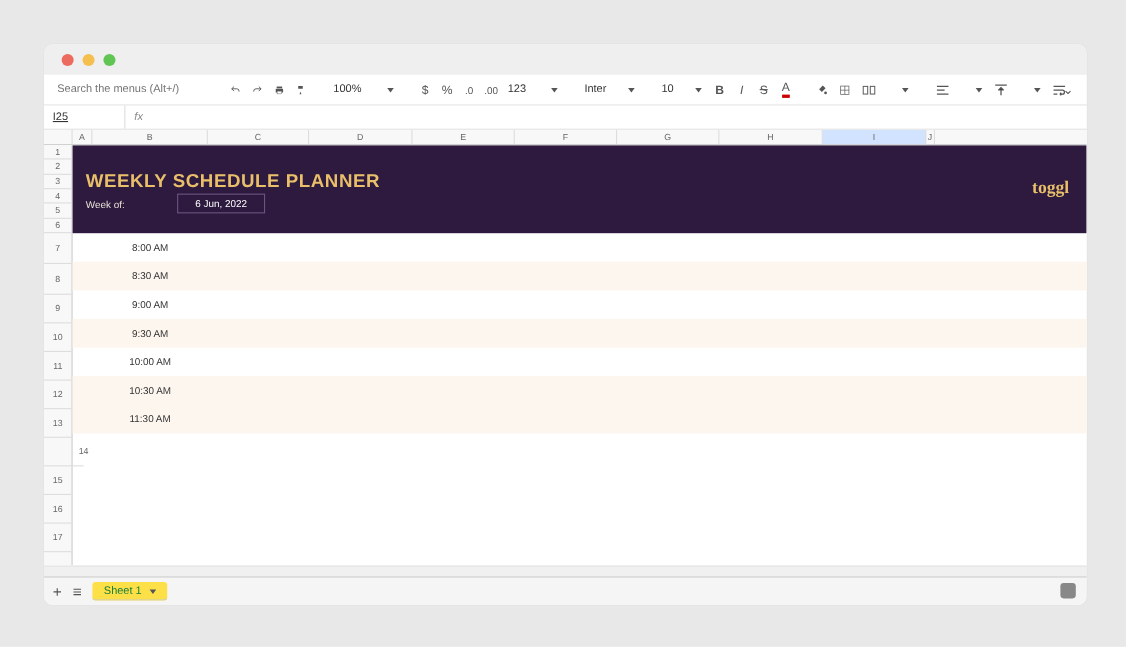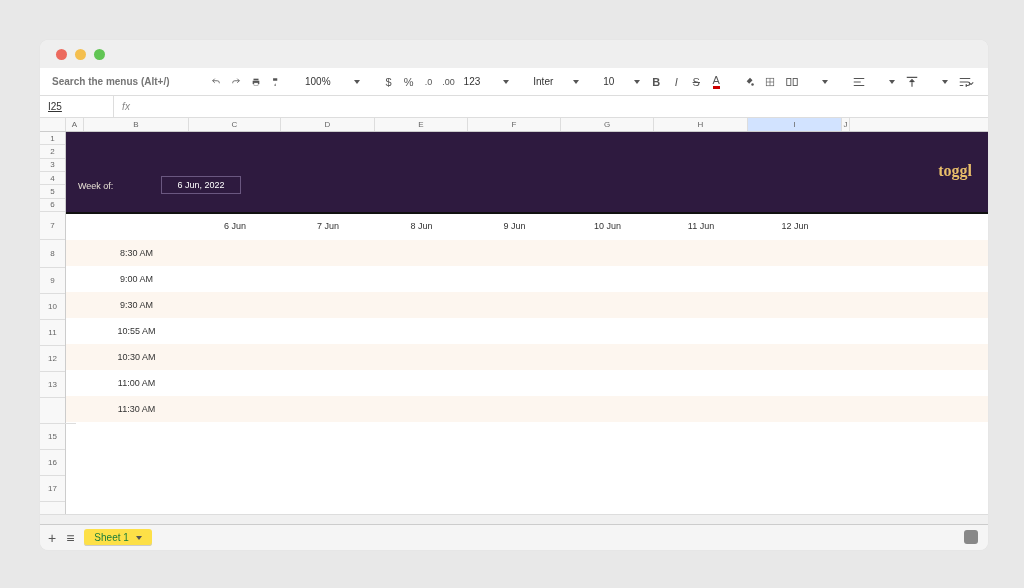"Search the menus (Alt+/)" .menu-search { font-weight: bold -> none }
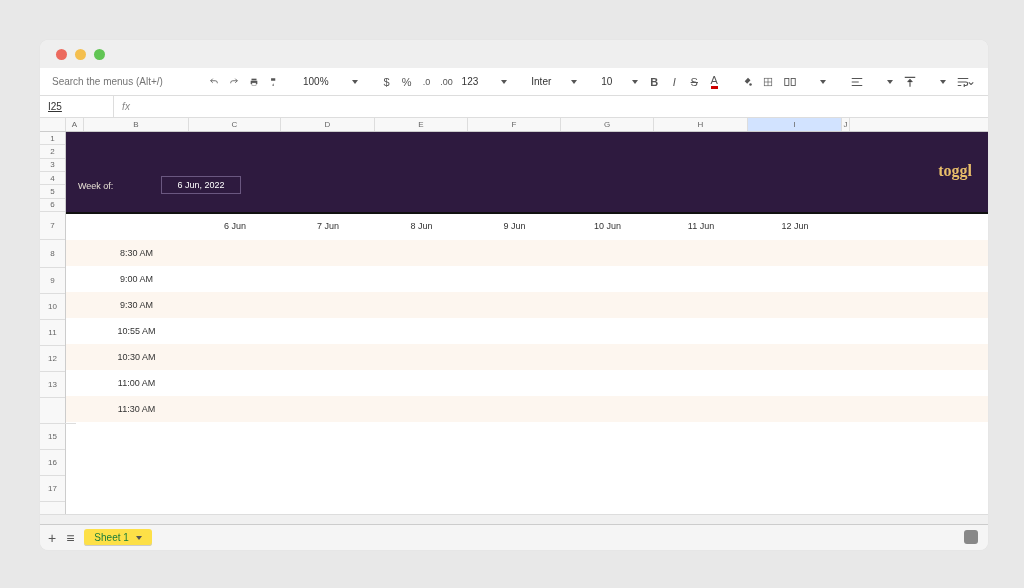"WEEKLY SCHEDULE PLANNER" div.planner-title { html: none -> <div>WEEKLY SCHEDULE PLANNER</div> }
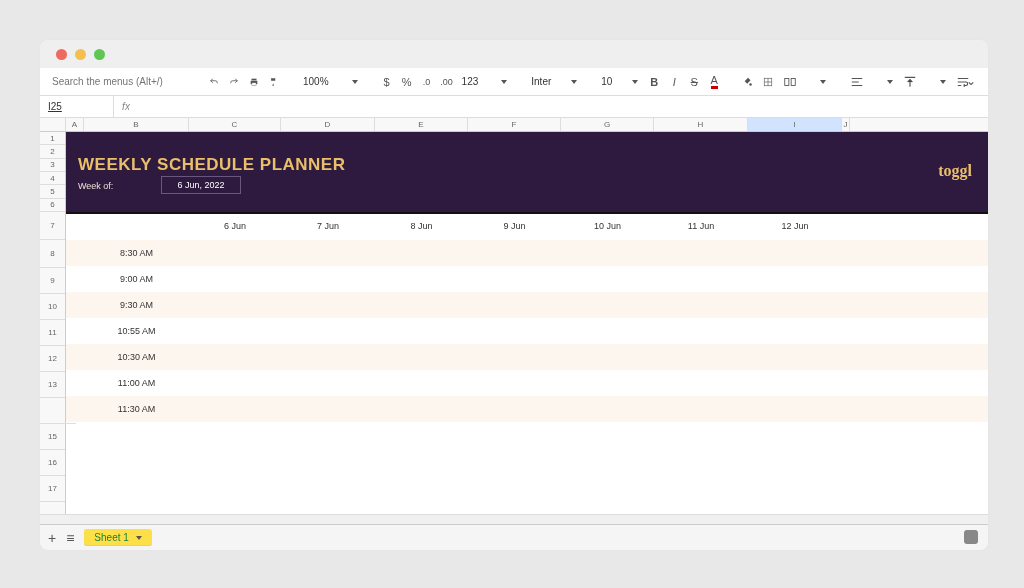"8:00 AM" div.timerow { html: none -> <div> <div></div> <div>8:00 AM</div> </div> }
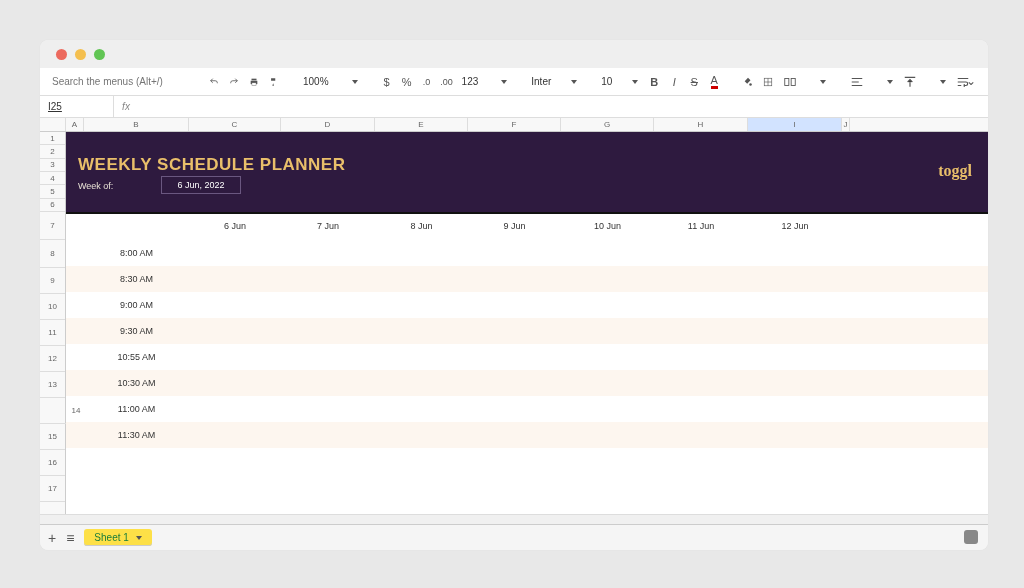"6 Jun" div.daterow { html: <div> <div></div> <div></div> <div>6 Jun</div> <div>7 Jun</div> <div>8 Jun</div> <div>9 Jun</div> <div>10 Jun</div> <div>11 Jun</div> <div>12 Jun</div> </div> -> none }
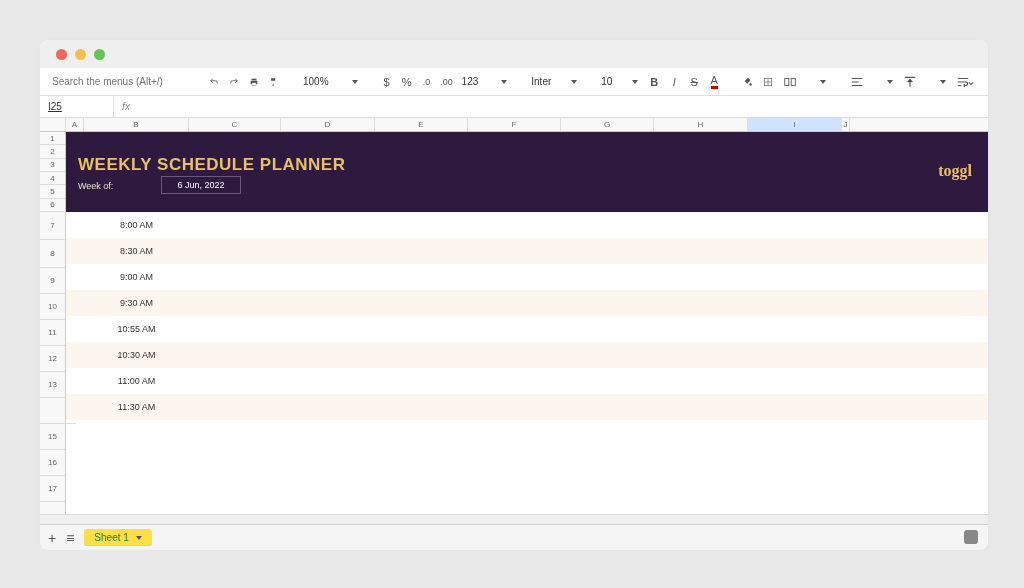"10:55 AM" div.tlabel { text: 10:55 -> 10:00 }
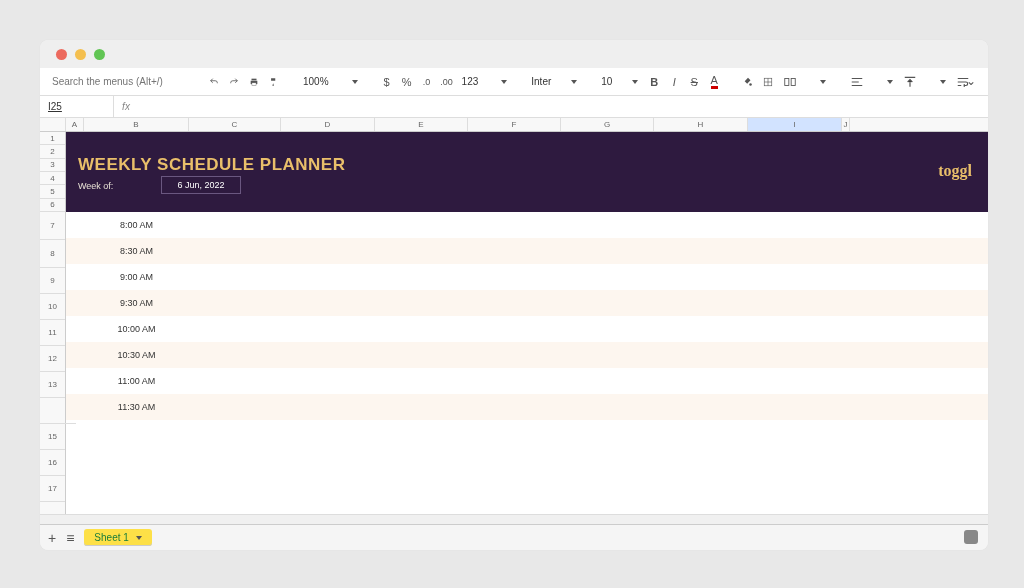"11:00 AM" div.timerow { html: <div> <div></div> <div>11:00 AM</div> </div> -> none }
